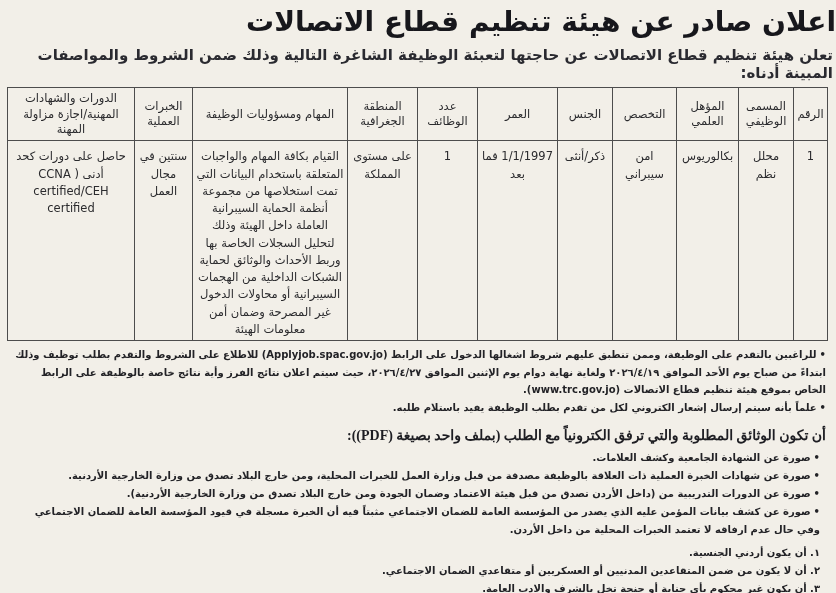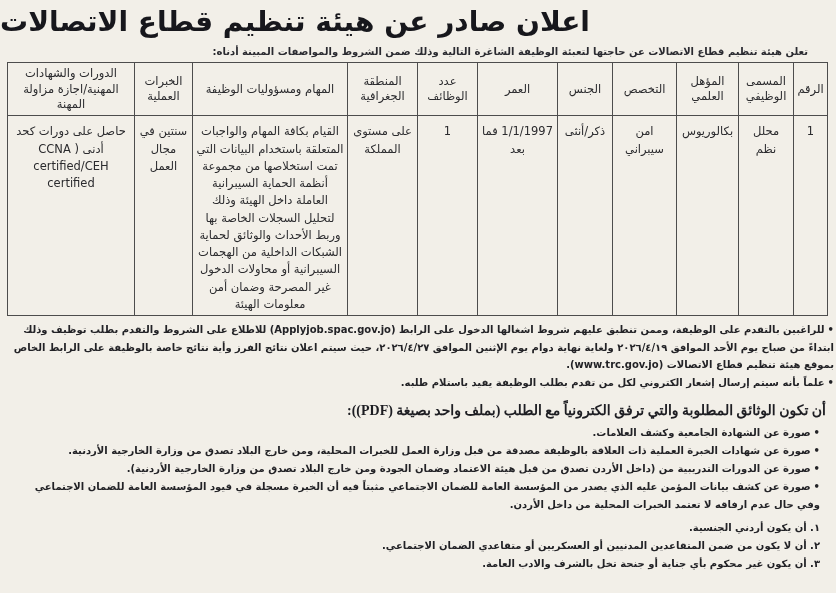"اعلان صادر عن هيئة تنظيم" .title { text-align: left -> right }
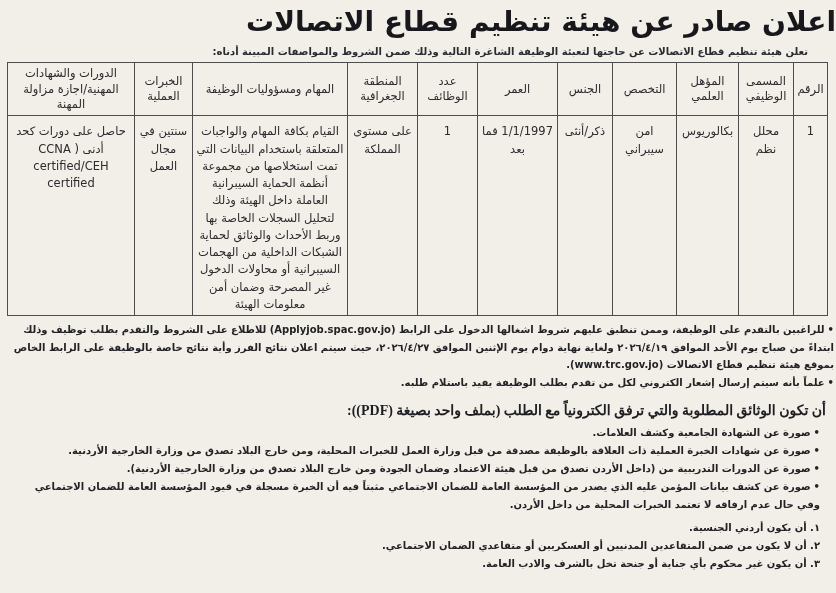"تعلن هيئة تنظيم قطاع الاتصالات" .intro { font-size: 10px -> 15px; padding: 3px 28px 4px -> 3px 3px 4px }
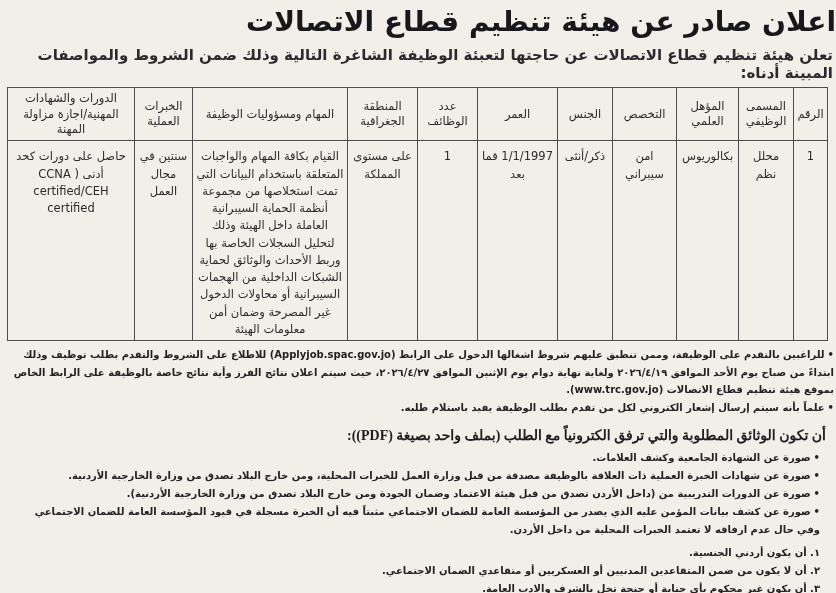"•للراغبين بالتقدم على الوظيفة، وممن" .notes { padding: 5px 2px 0 -> 5px 10px 0 }
